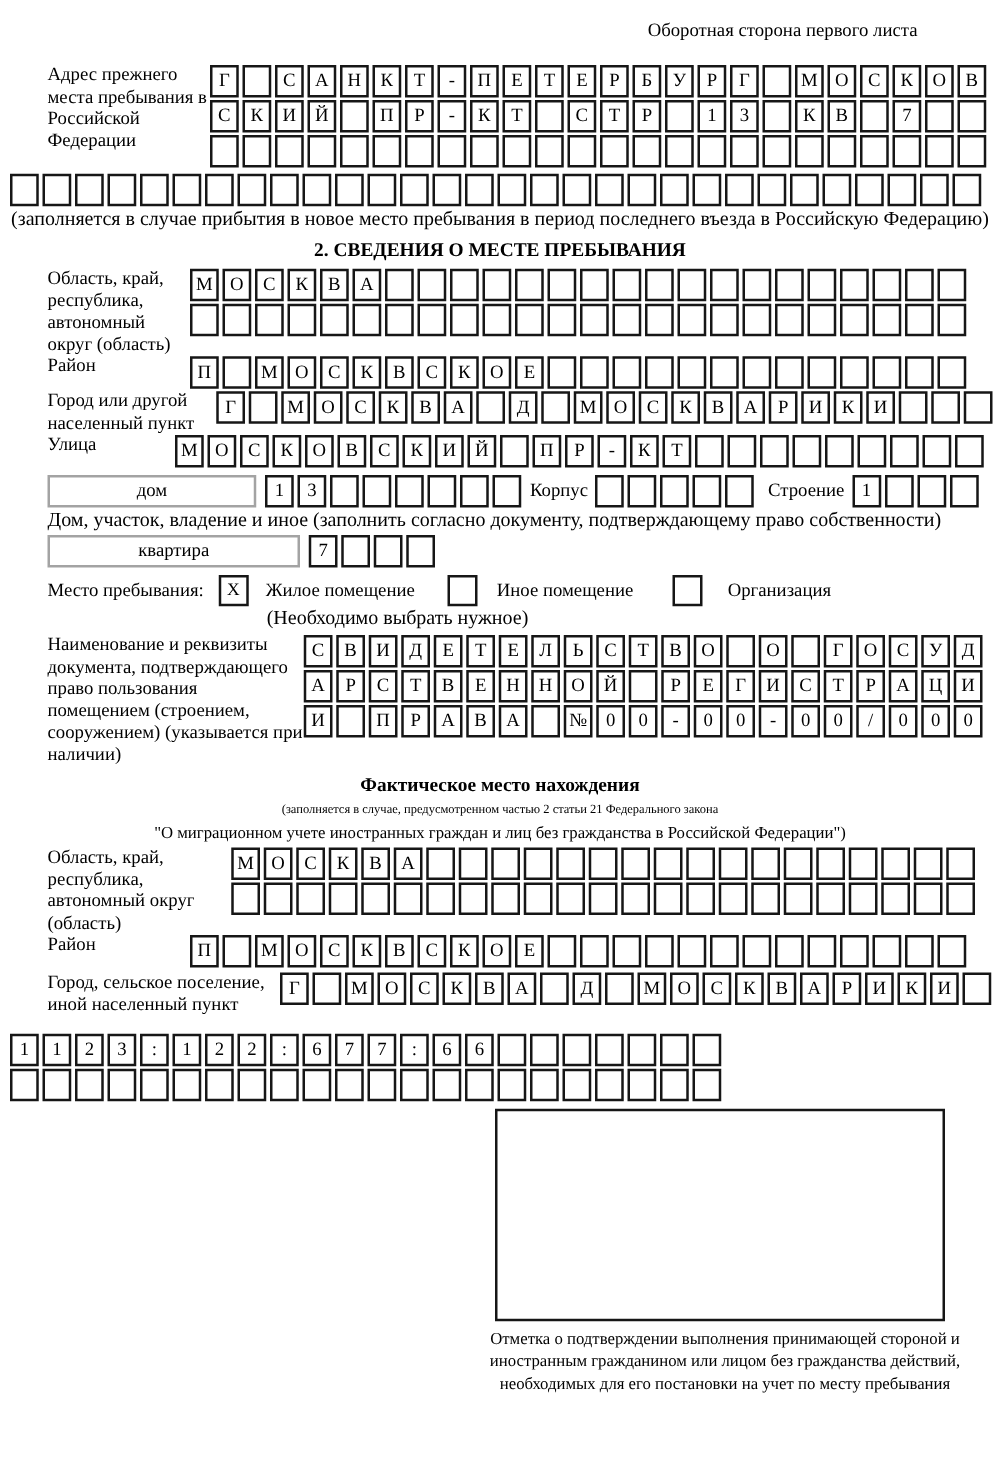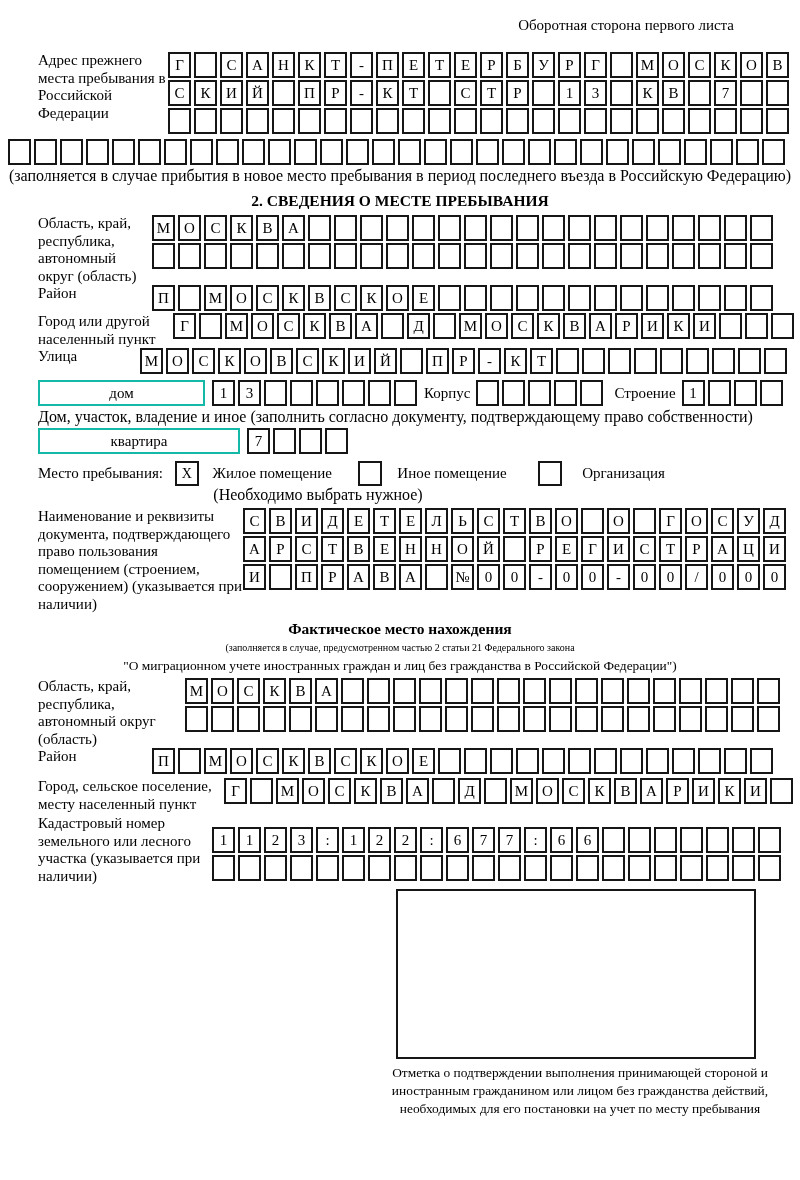"дом" .widebox { border: 2px solid #14b8a6 -> 2px solid #a3a3a3 }
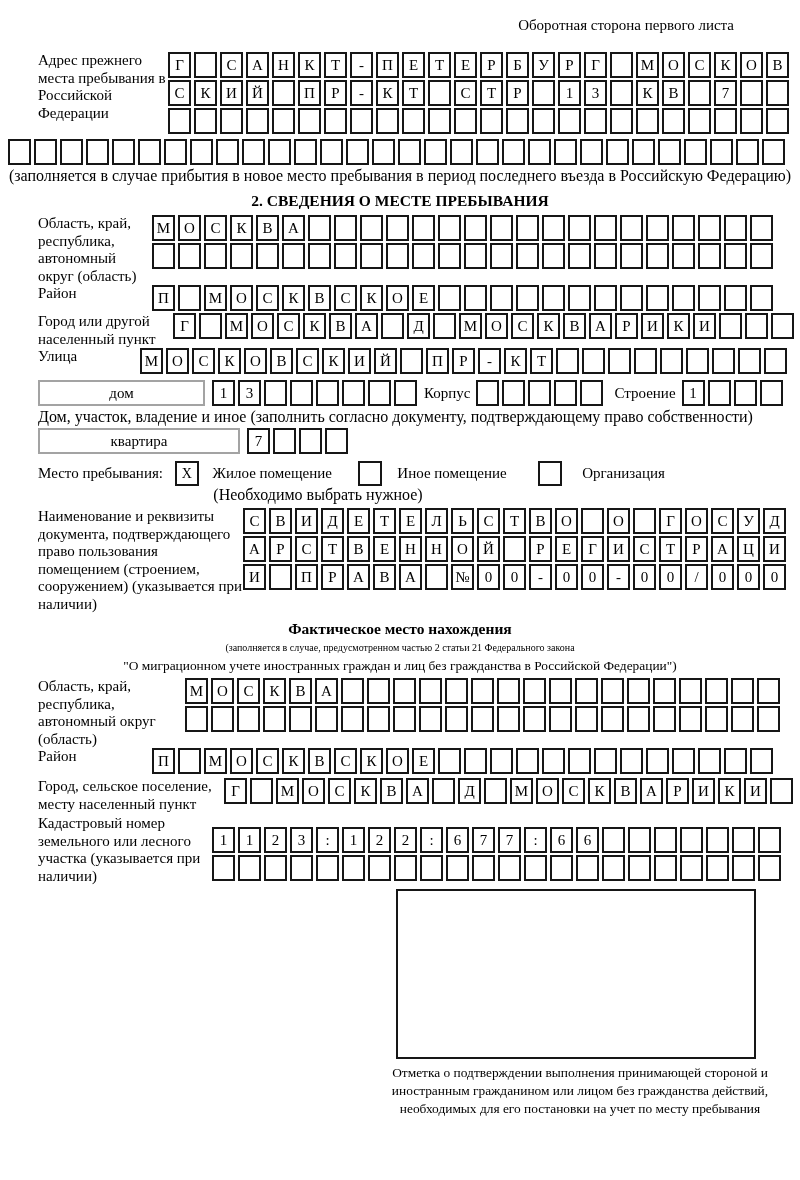"Город, сельское поселение, месту" div.flabel { text: месту -> иной }
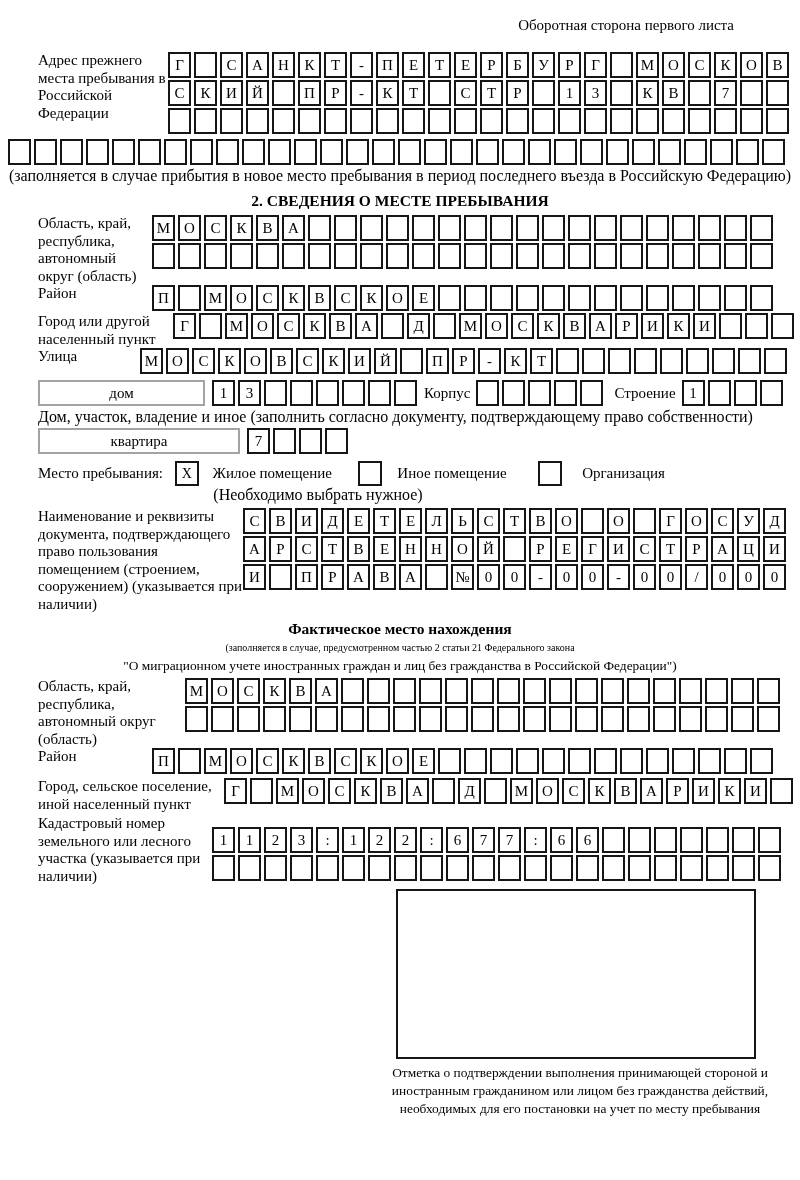"Кадастровый номер земельного или лесного" div.flabel { html: <div>Кадастровый номер земельного или лесного участка (указывается при наличии)</div> -> none }
